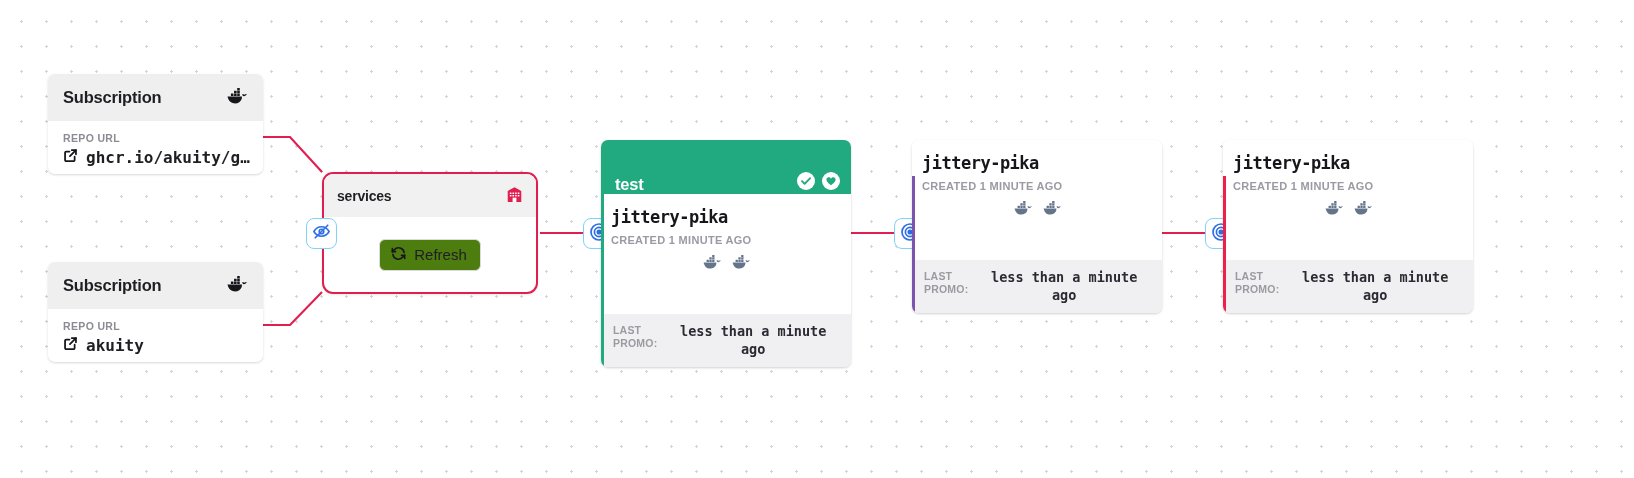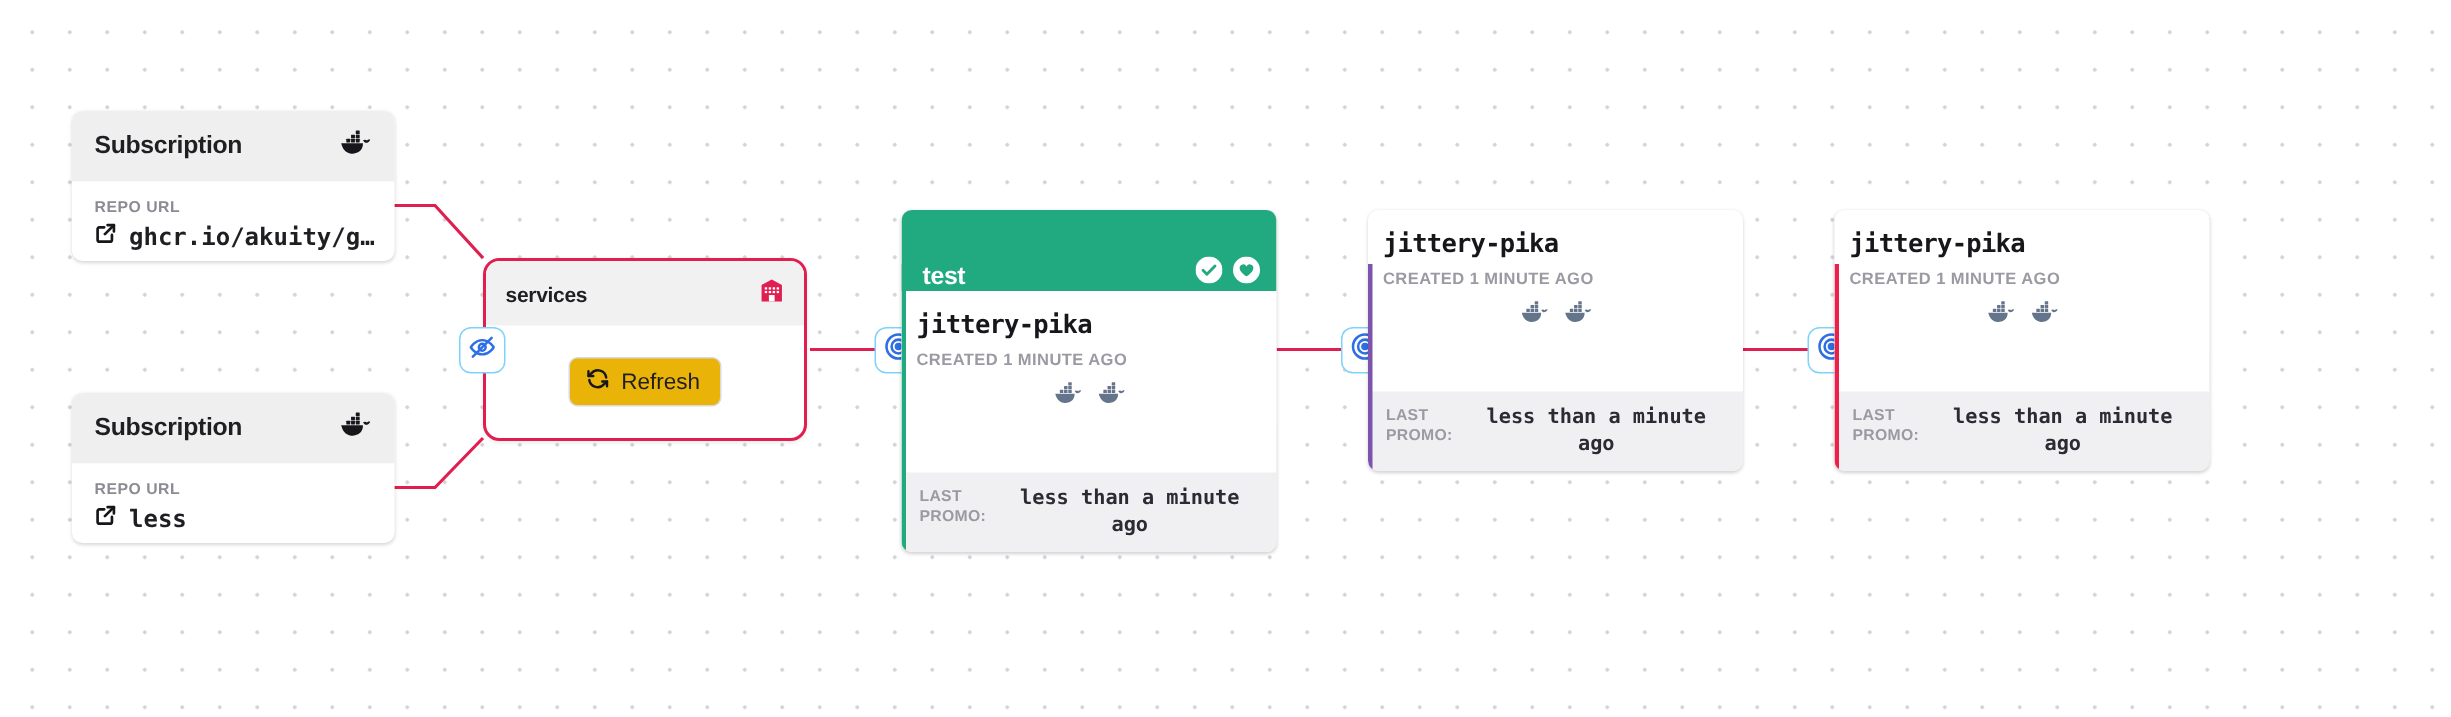"Refresh" .refresh-btn { background: #eab308 -> #4d7c0f }
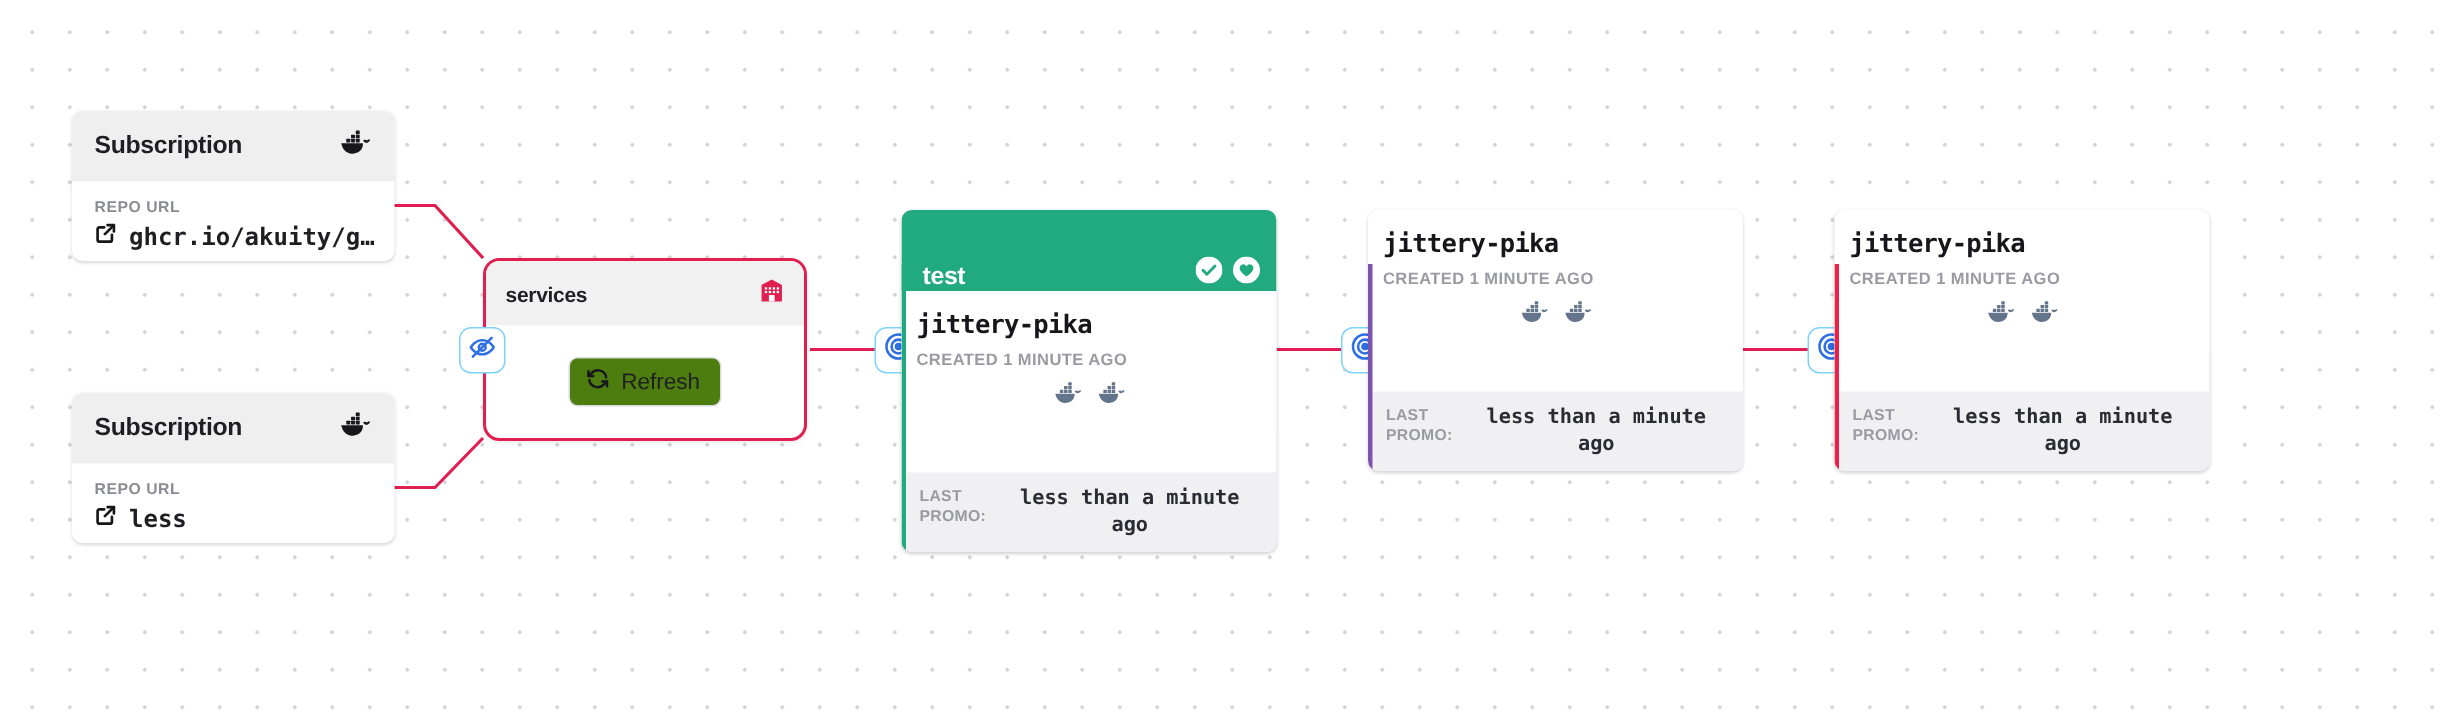"less" span { text: less -> akuity }
